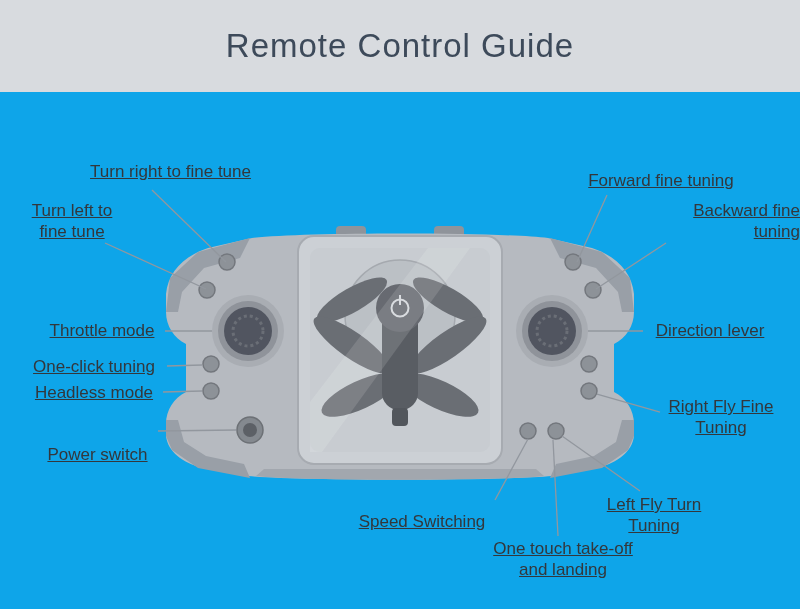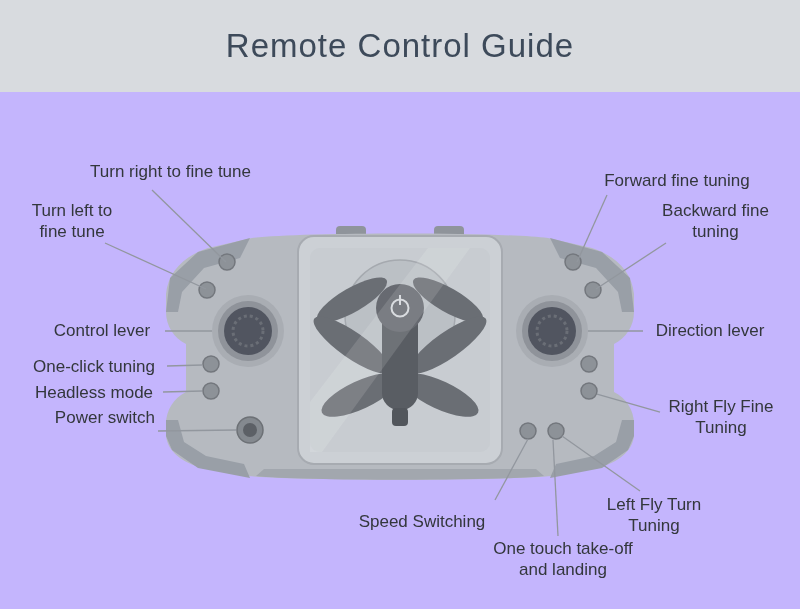"Remote Control Guide" .page { background: #c4b5fd -> #0ea5e9 }
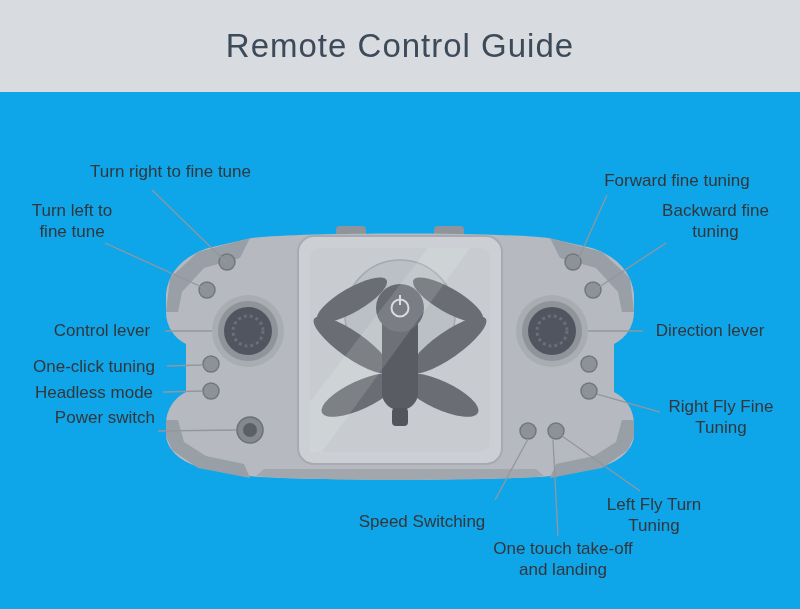"Turn right to fine tune" .label { text-decoration: none -> underline }
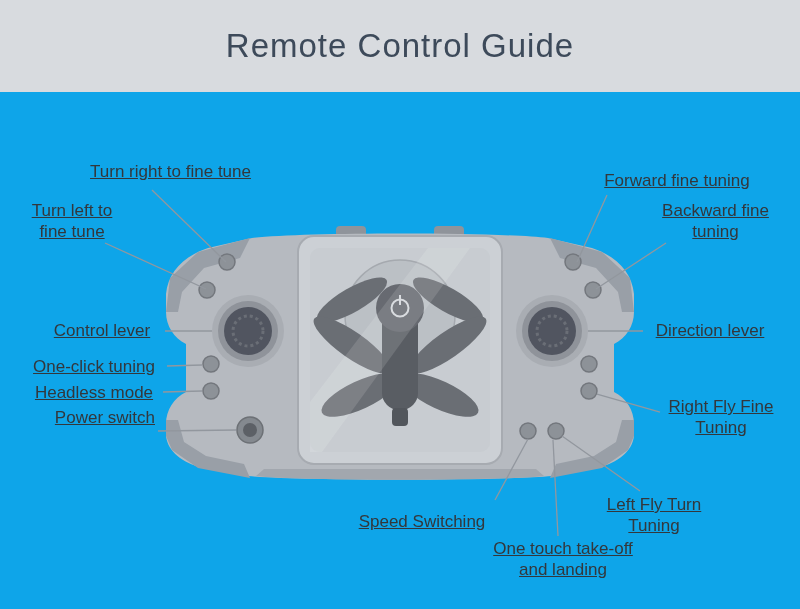"Forward fine tuning" div.label { left: 592px -> 576px }
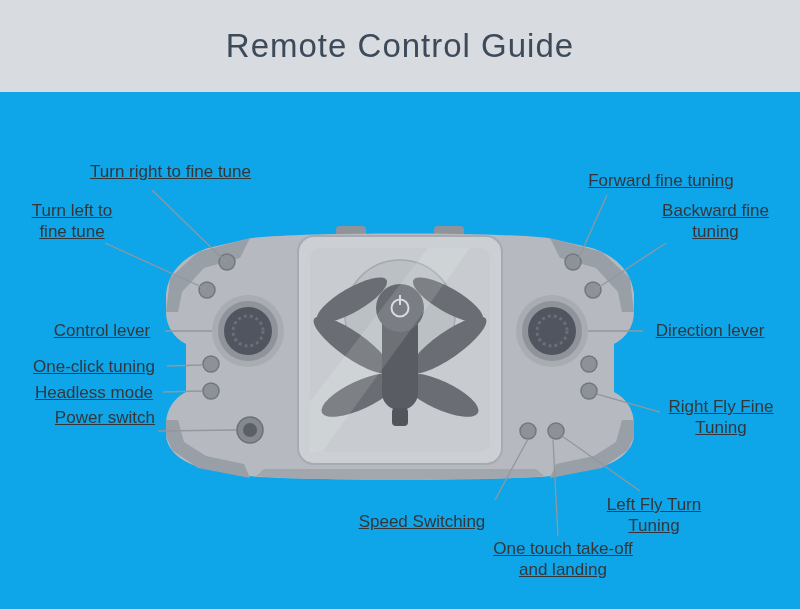"Backward fine tuning" div.label { left: 653px -> 675px; text-align: none -> right }
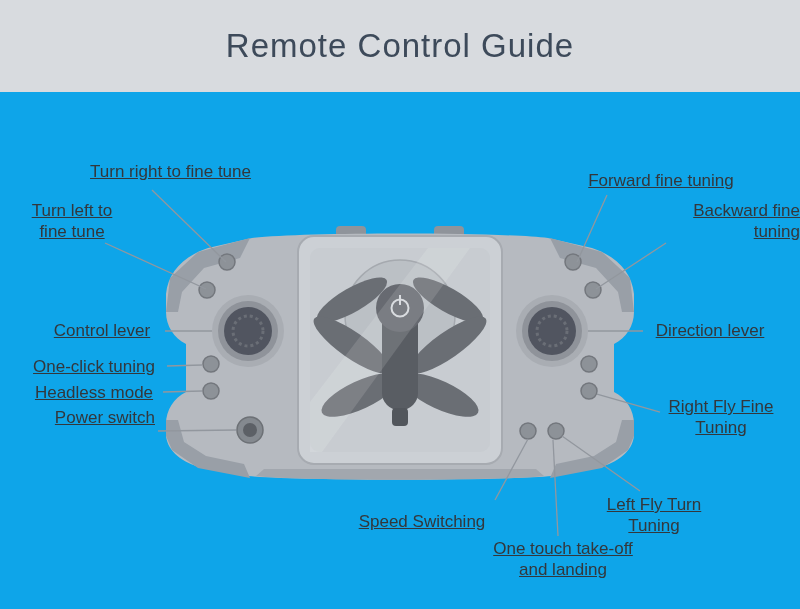"Control lever" div.label { text: Control lever -> Throttle mode }
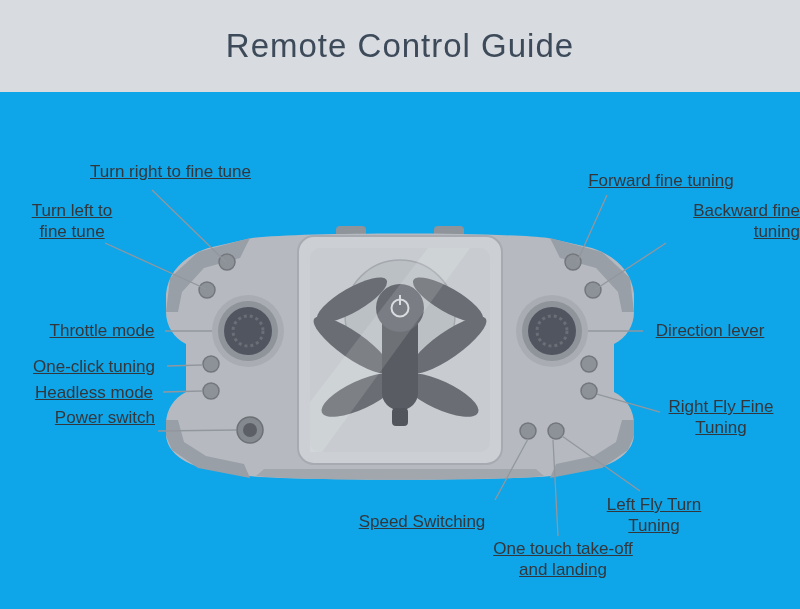"Power switch" div.label { text-align: right -> none; top: 407px -> 444px }
